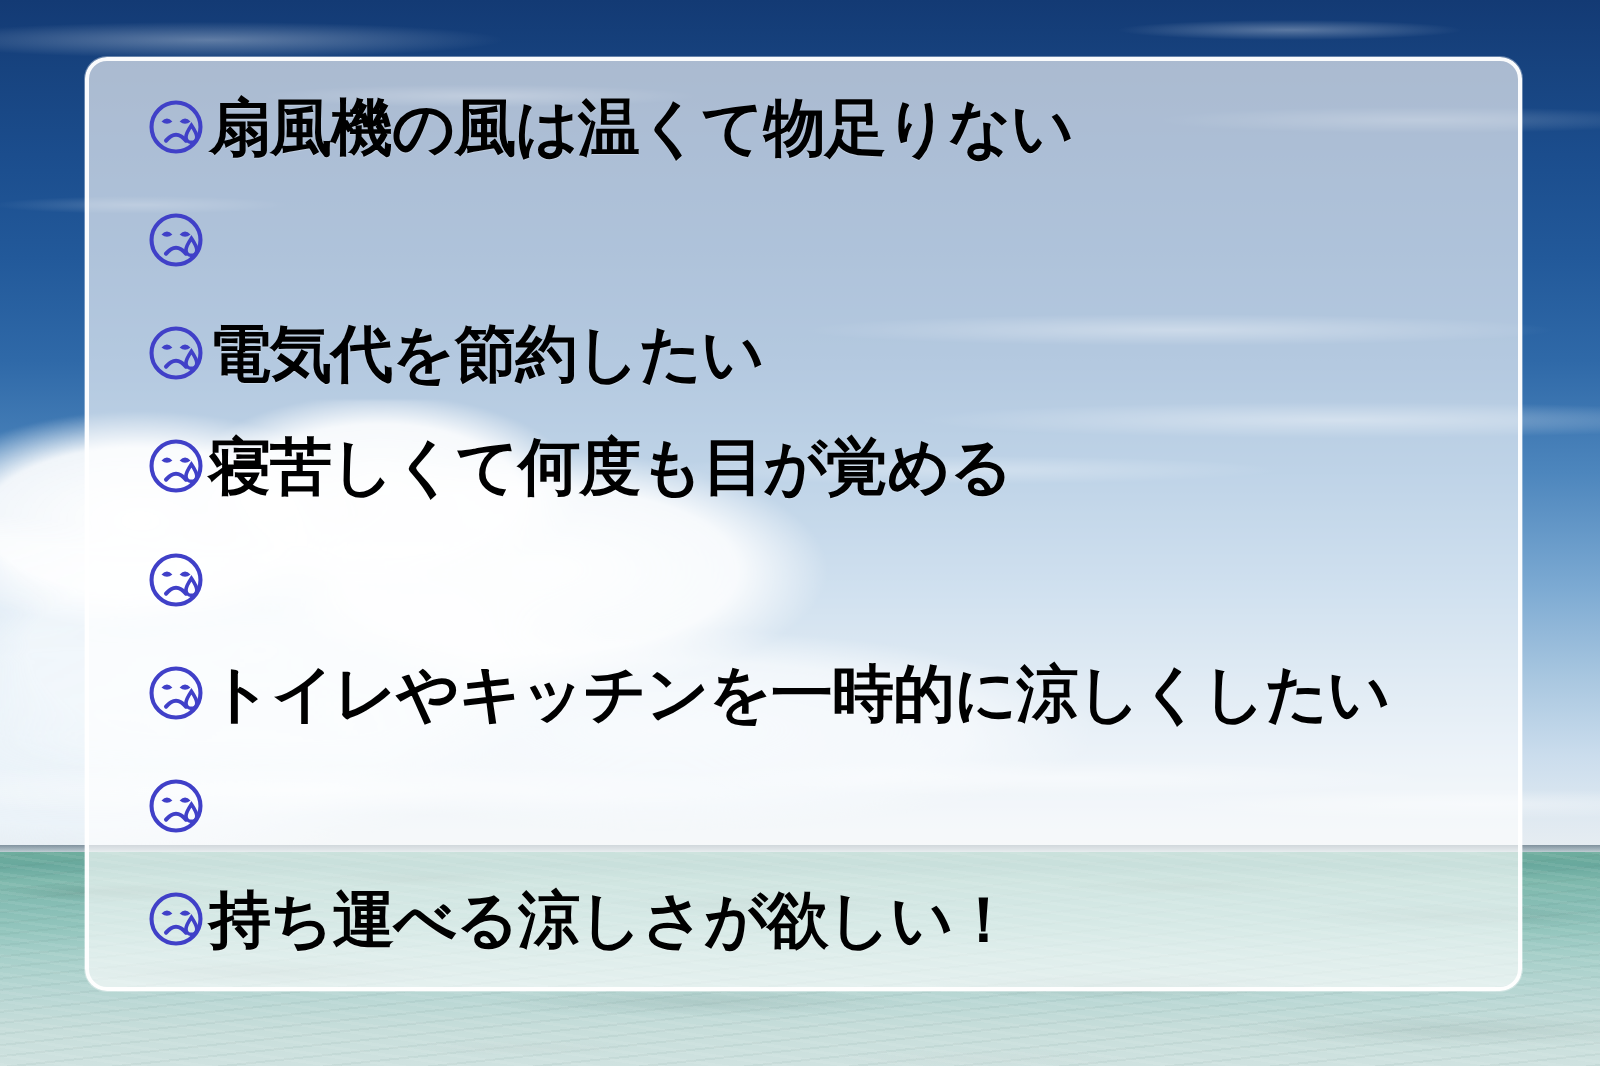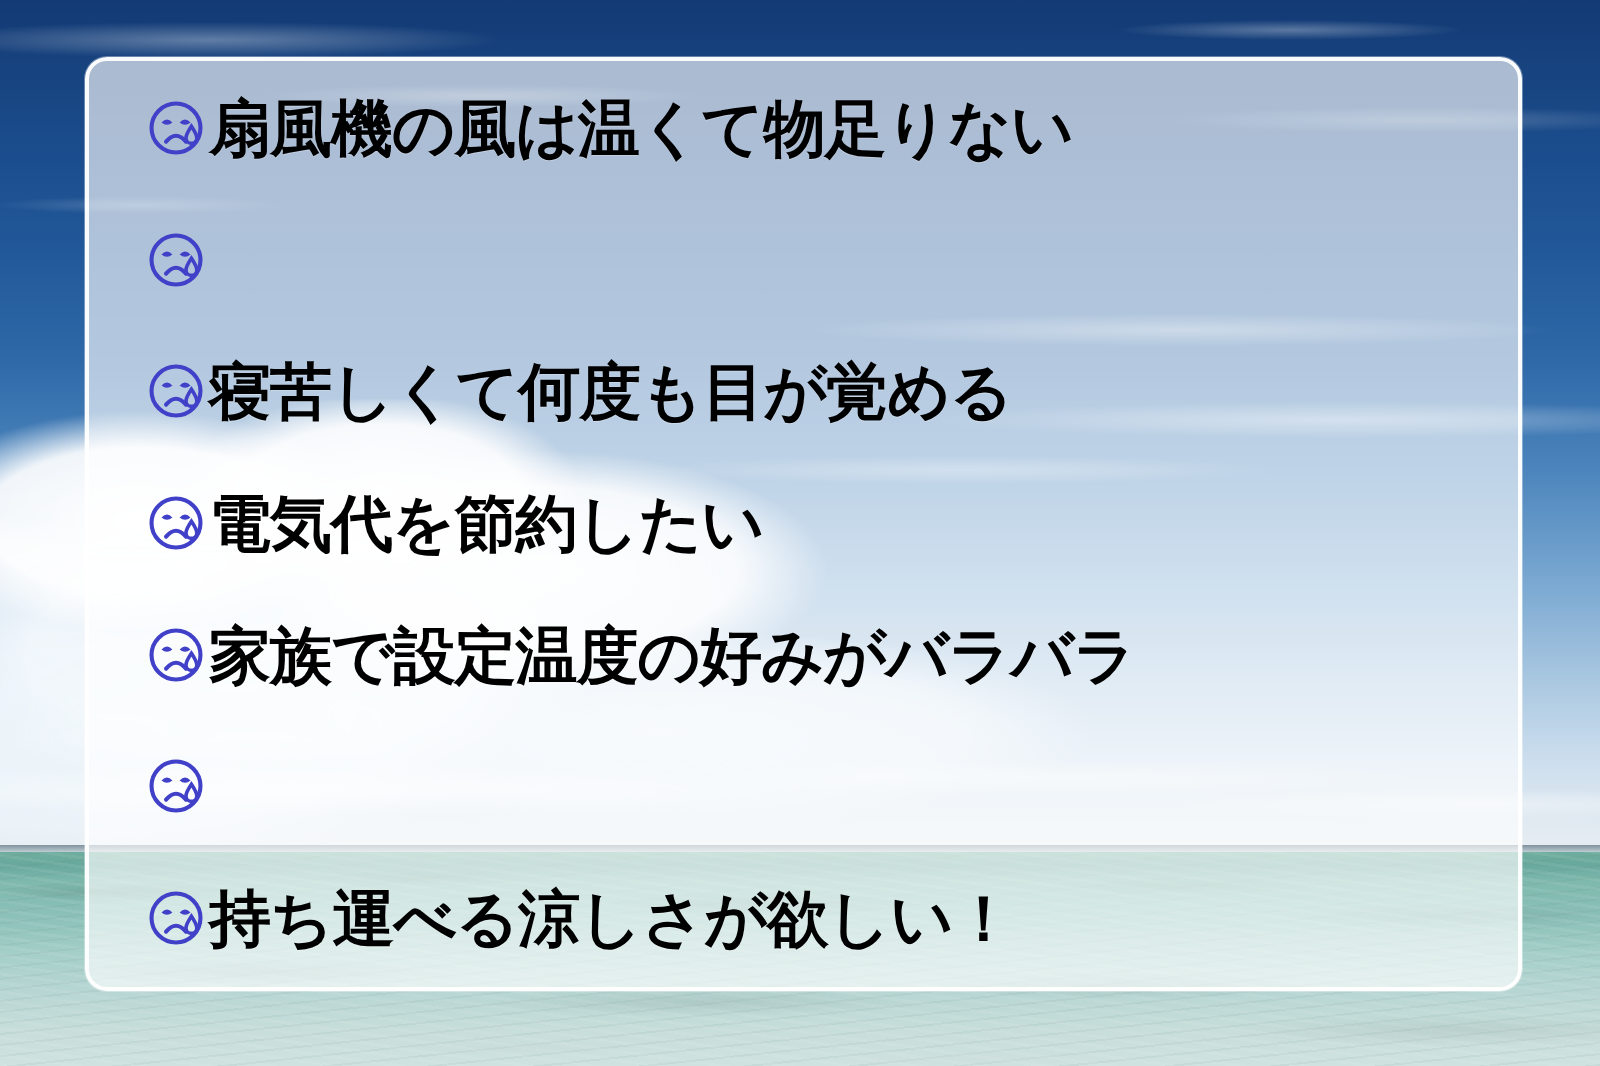"寝苦しくて何度も目が覚める" div.row { order: before "電気代を節約したい" -> after "電気代を節約したい" }
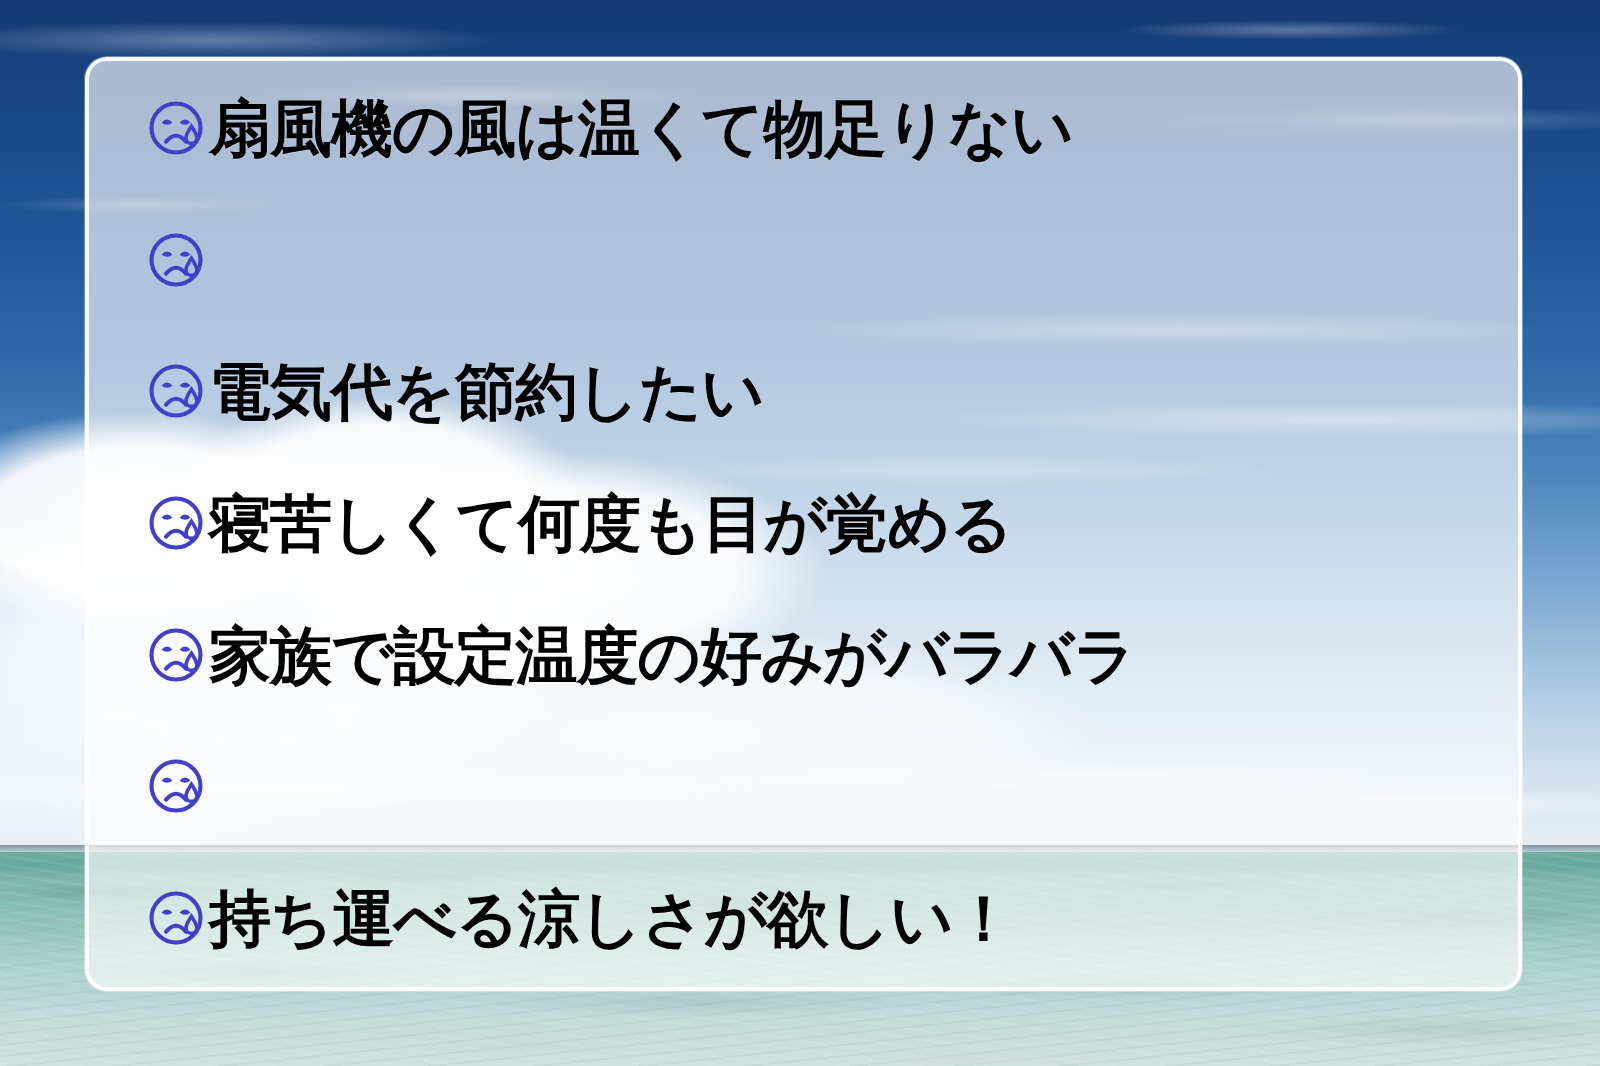"家族で設定温度の好みがバラバラ" span.row-text { html: <span>家族で設定温度の好みがバラバラ</span> -> none }
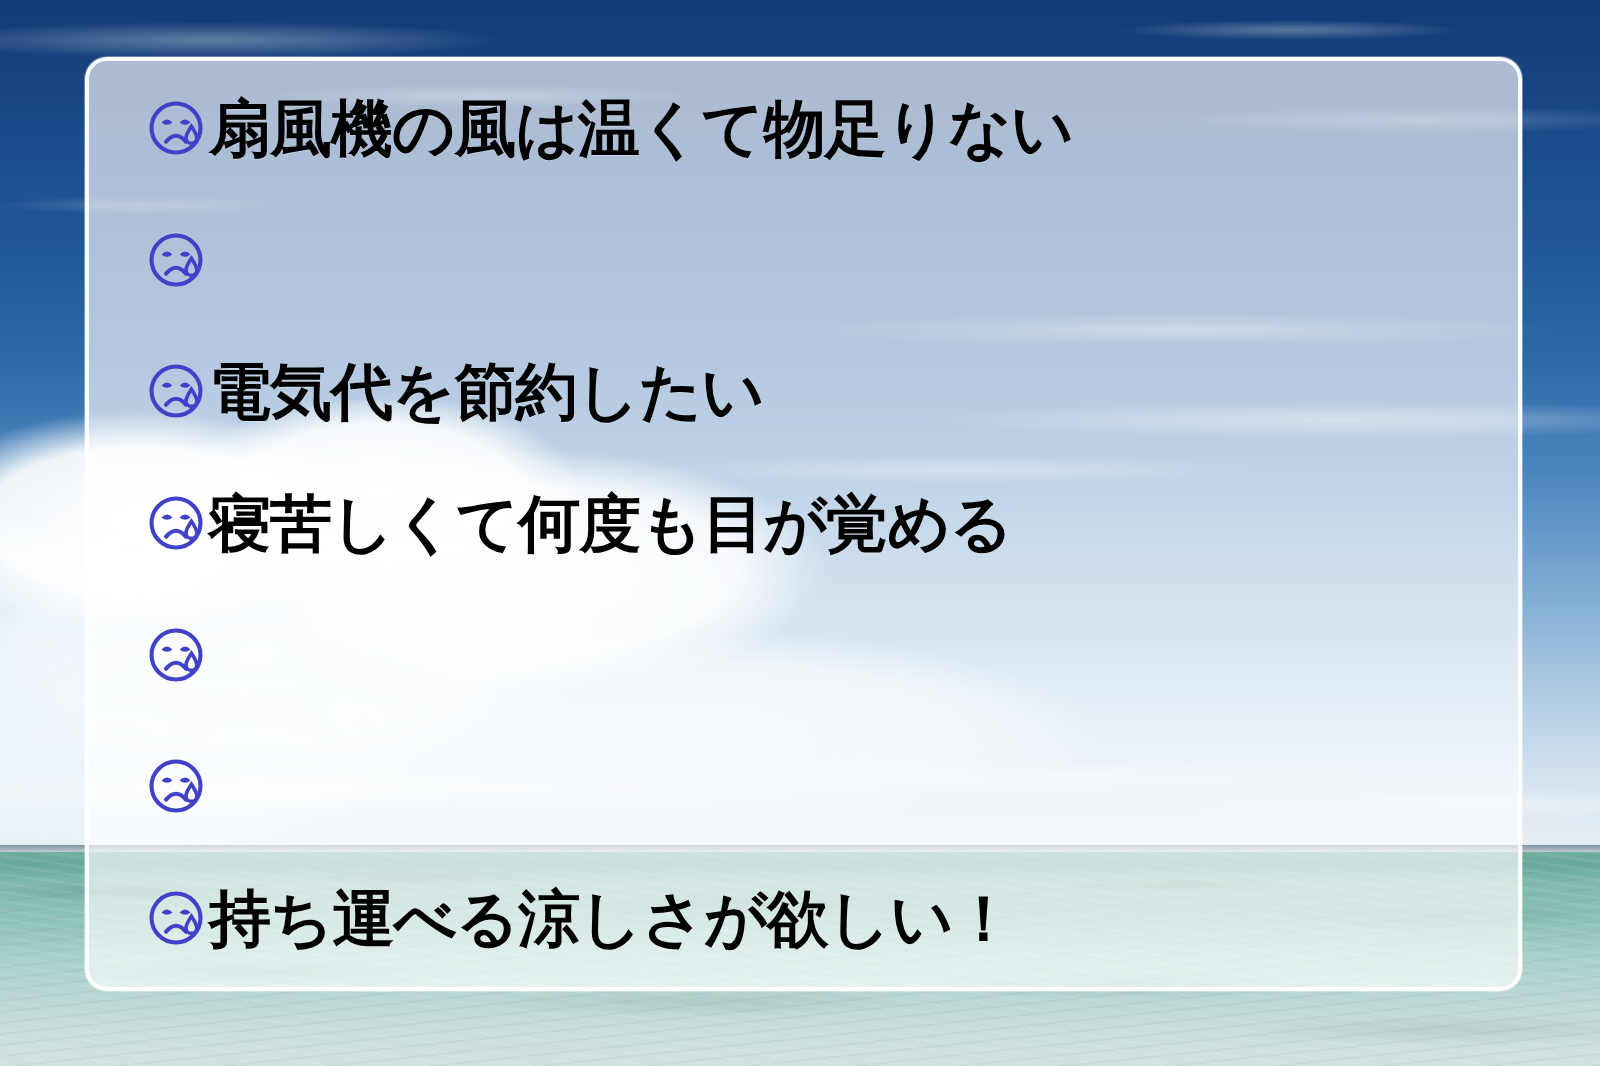"トイレやキッチンを一時的に涼しくしたい" div.row { html: none -> <div> <span> <svg> <circle></circle> <path></path> <path></path> <path></path> <path></path> </svg> </span> <span>トイレやキッチンを一時的に涼しくしたい</span> </div> }
